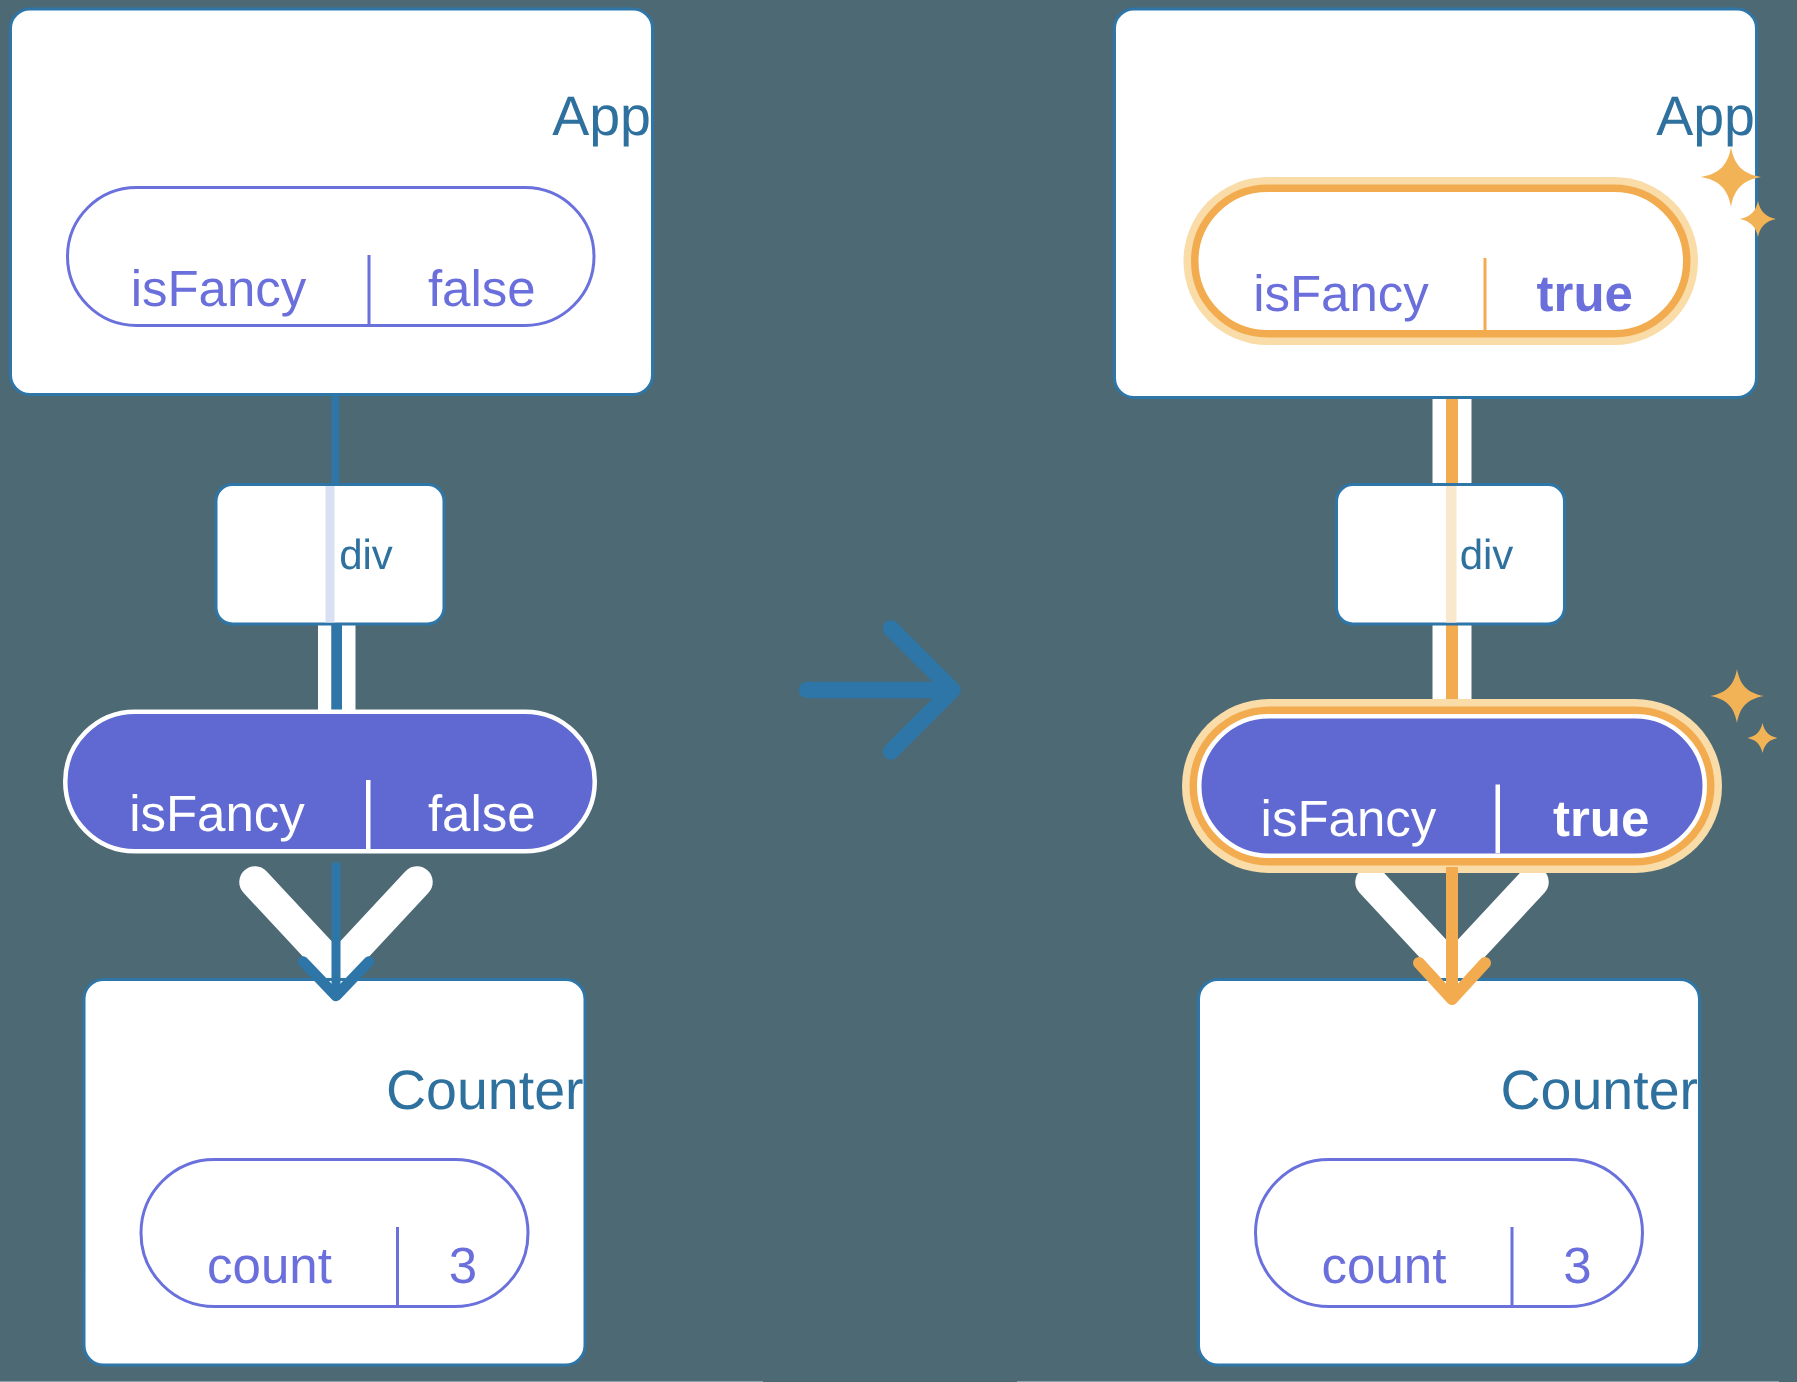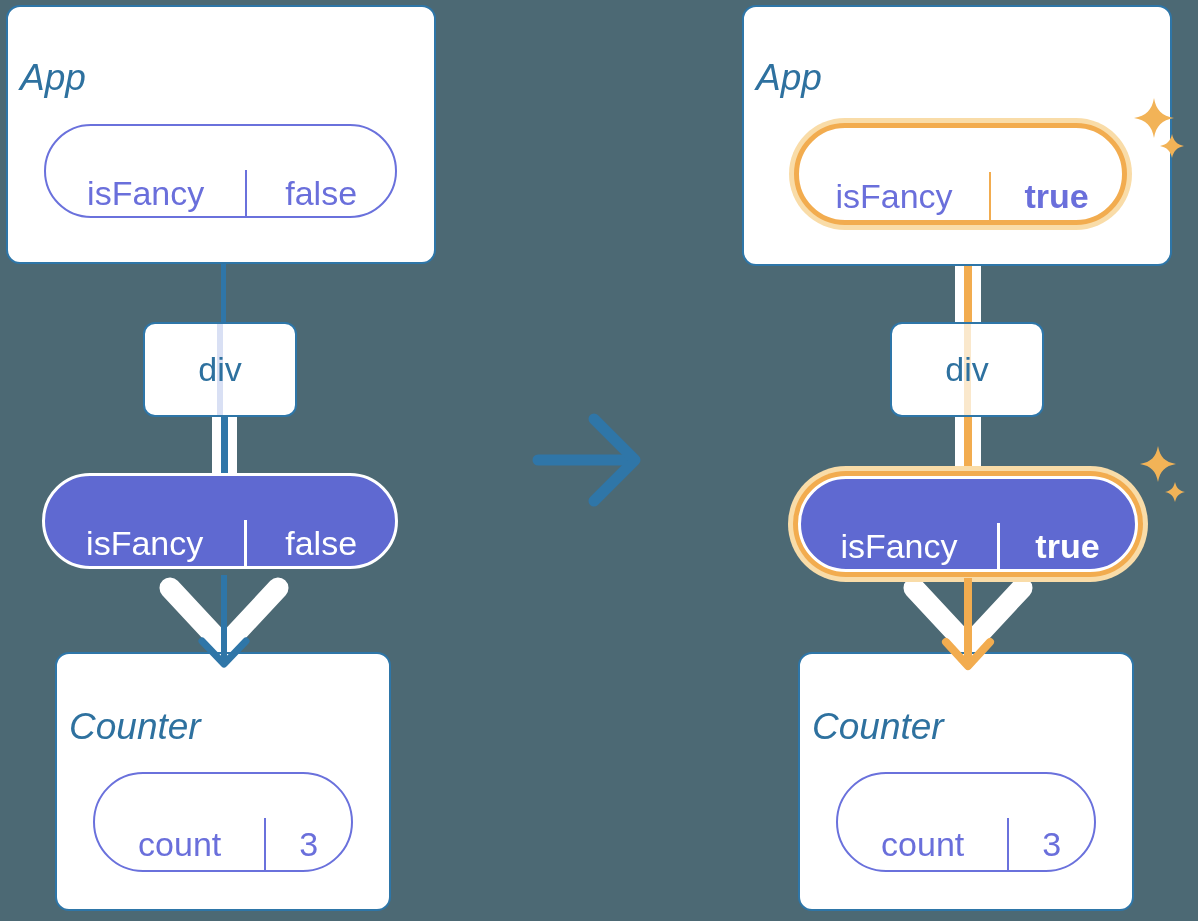"App" .title { font-style: italic -> none; left: 12px -> 0; text-align: left -> right }
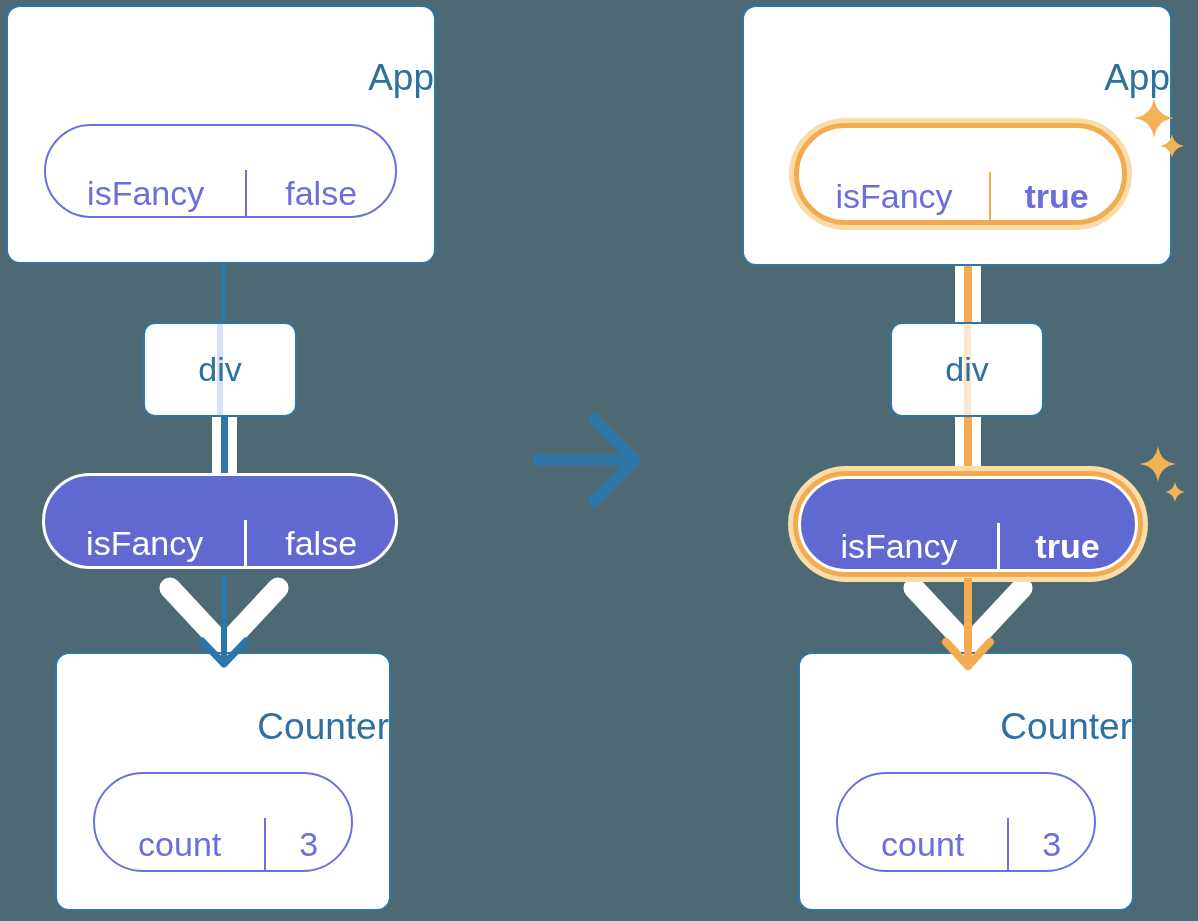"div" .divlabel { font-size: 34px -> 28px; padding-left: none -> 24px }
